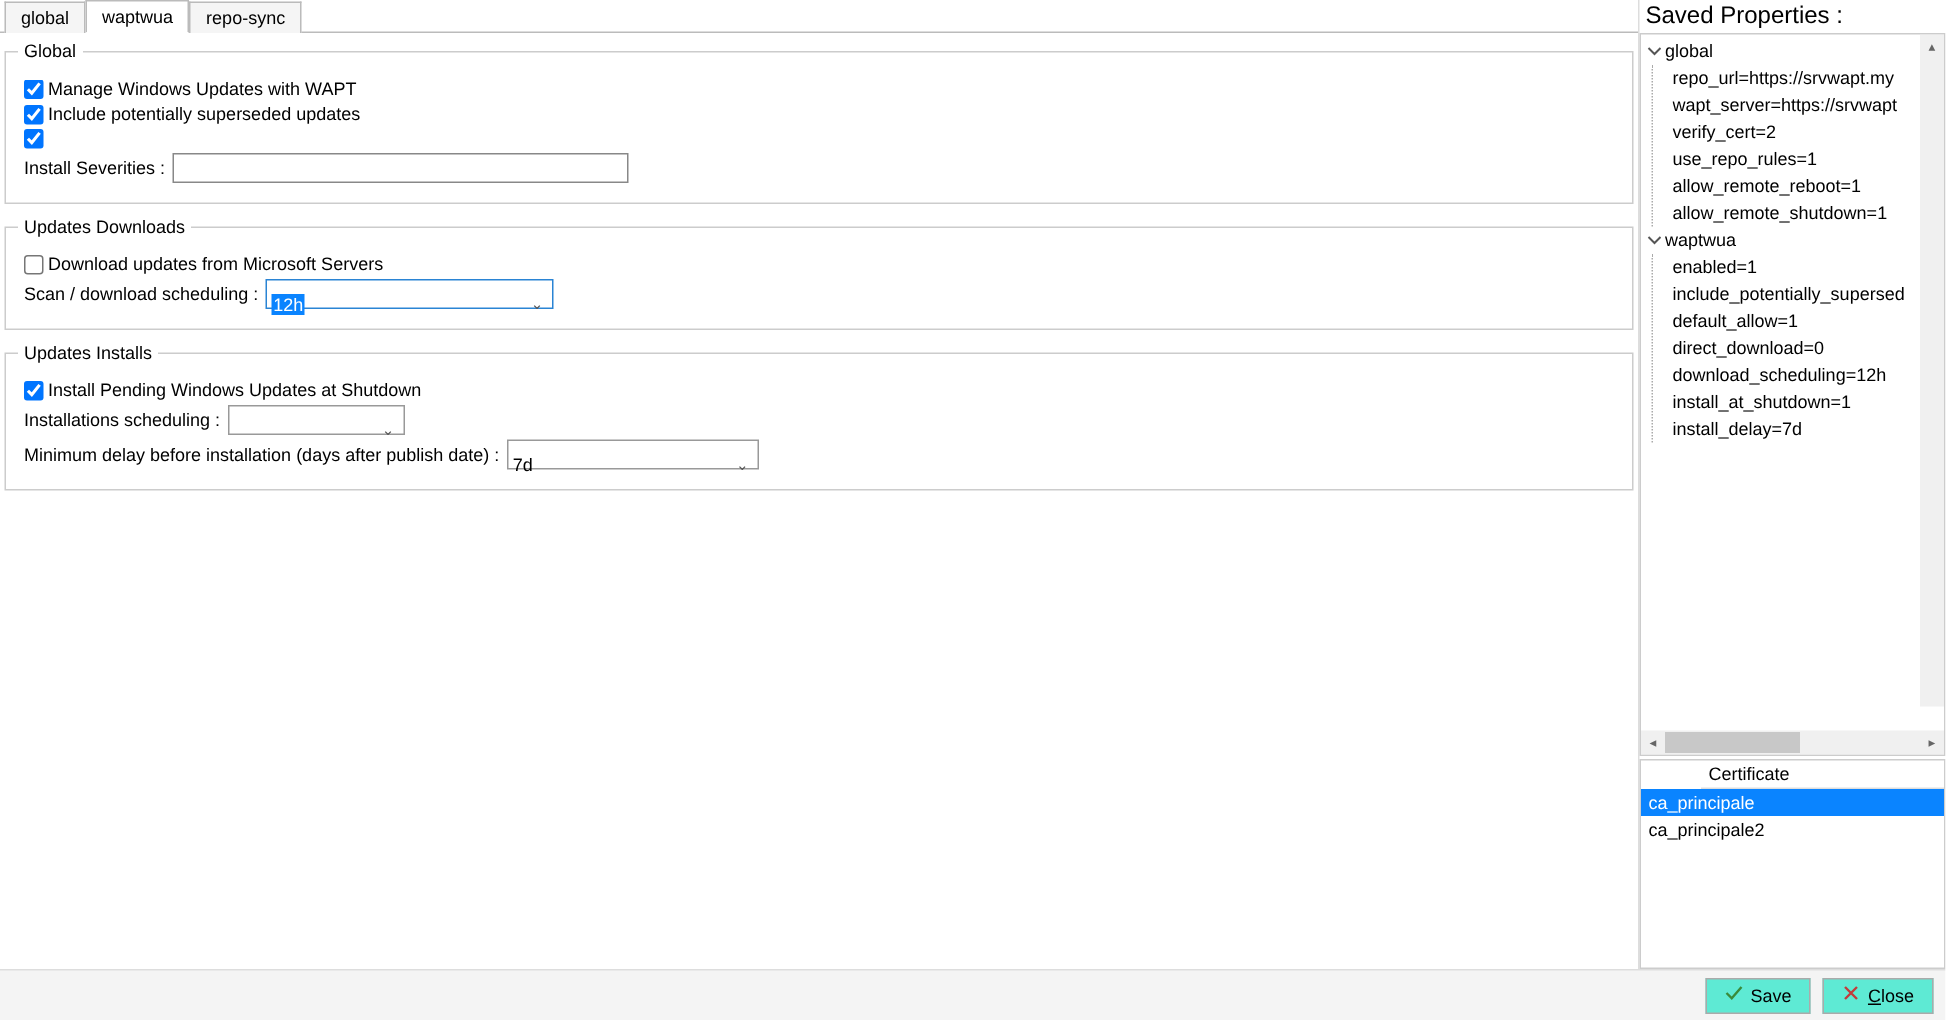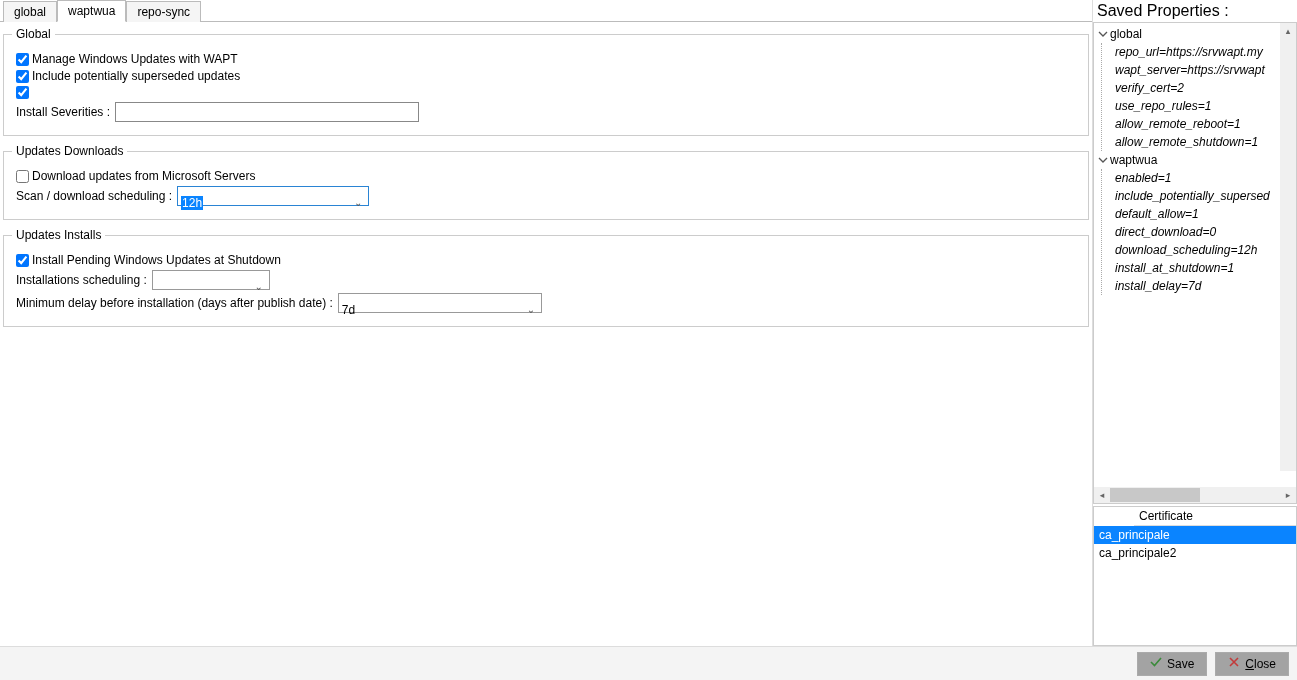"repo_url=https://srvwapt.my" .dotted { font-style: italic -> none }
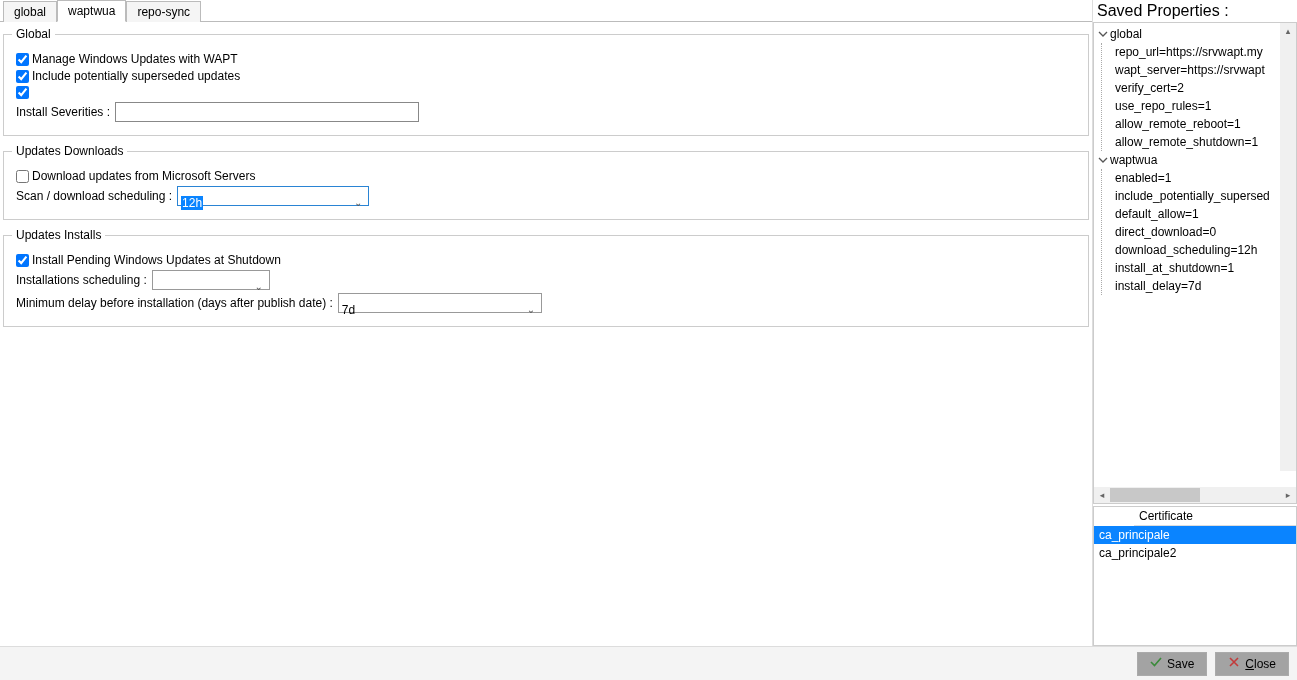"7d" div.combo { width: 204px -> 168px }
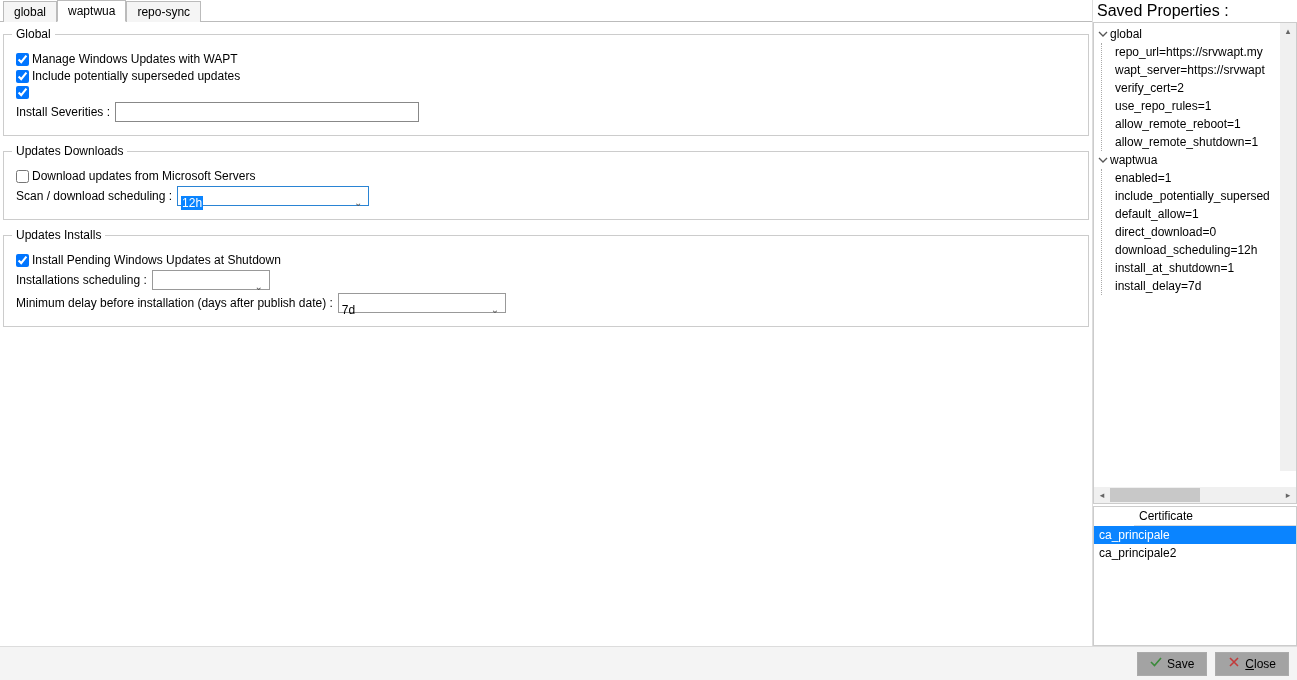"Save" .btn { background: #a3a3a3 -> #5eead4 }
